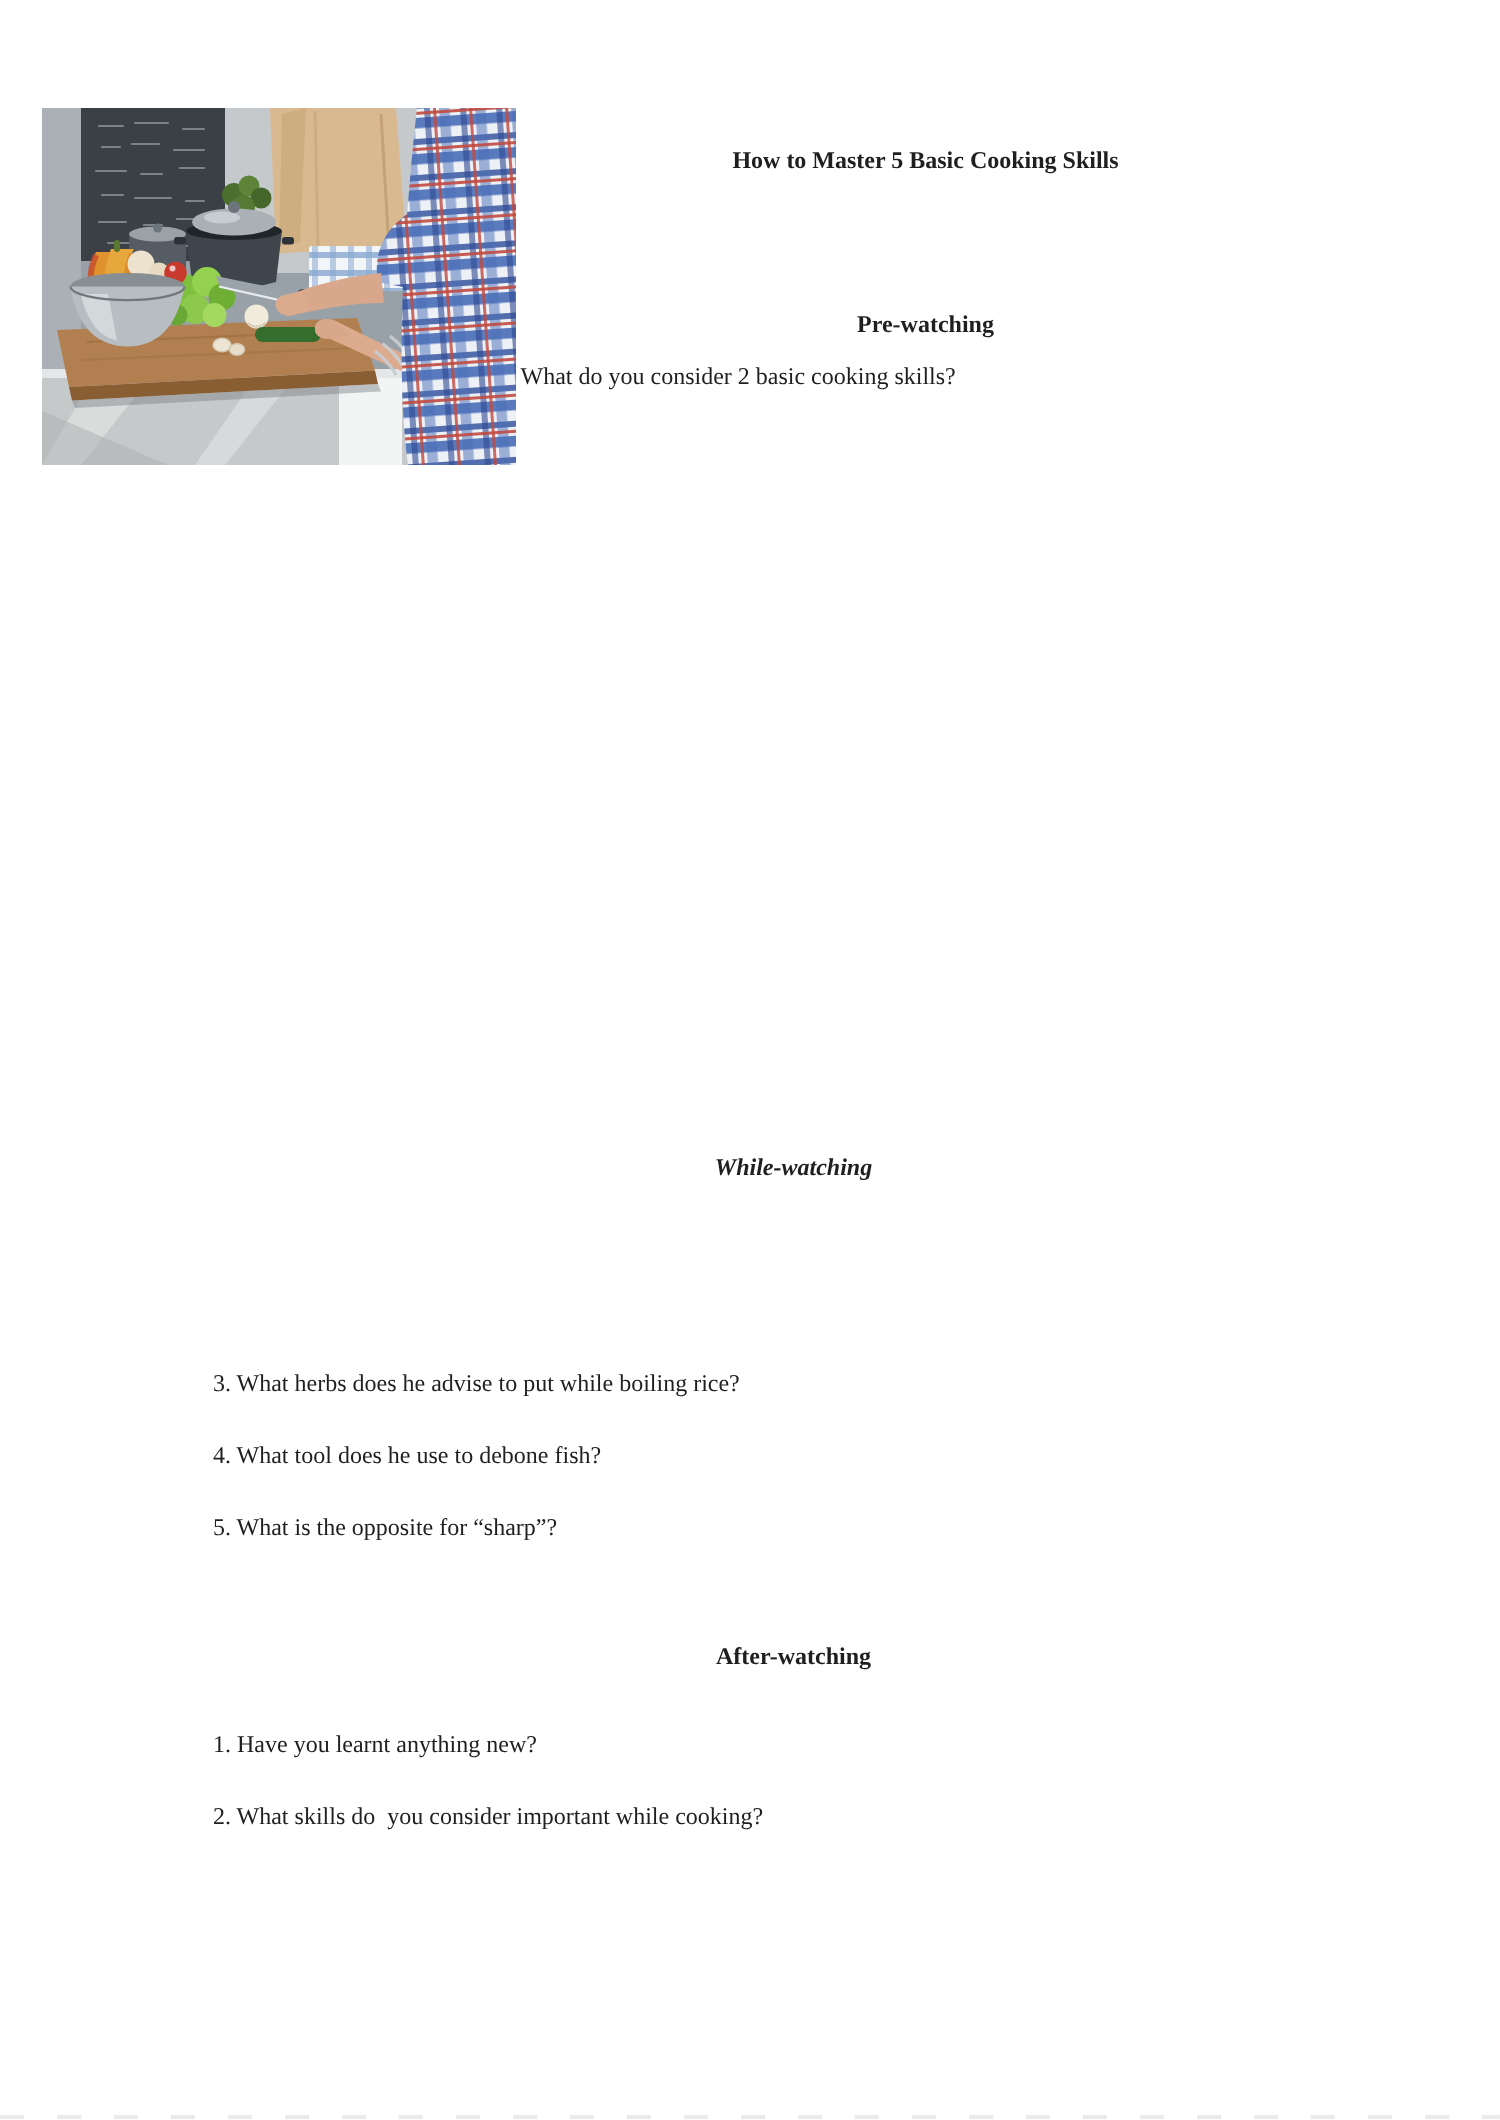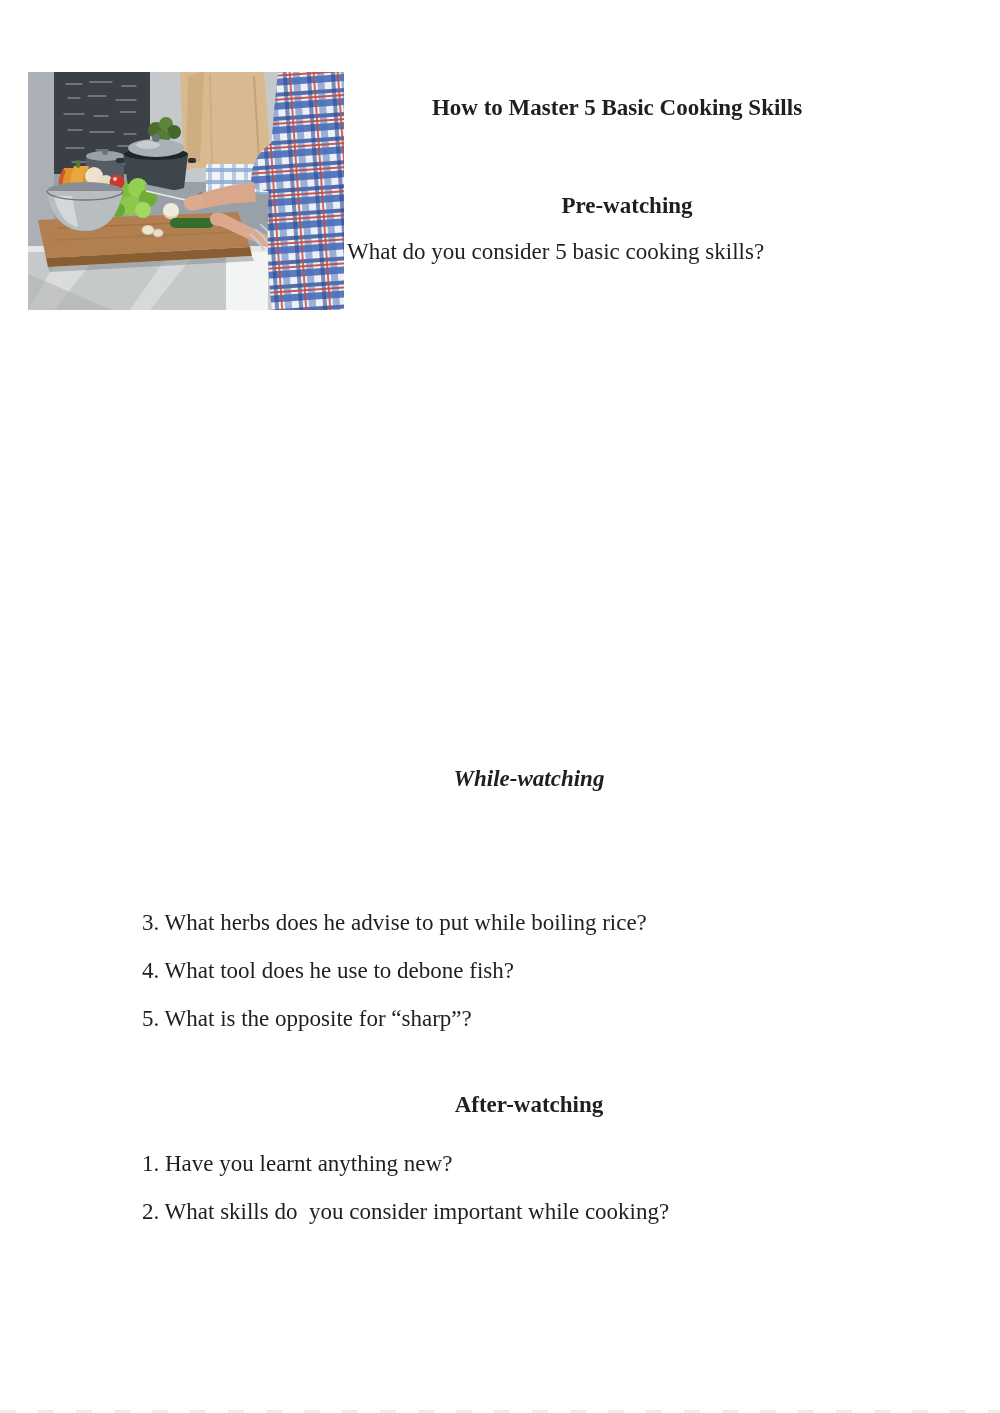"How to Master 5 Basic" .line { font-size: 23px -> 16px }
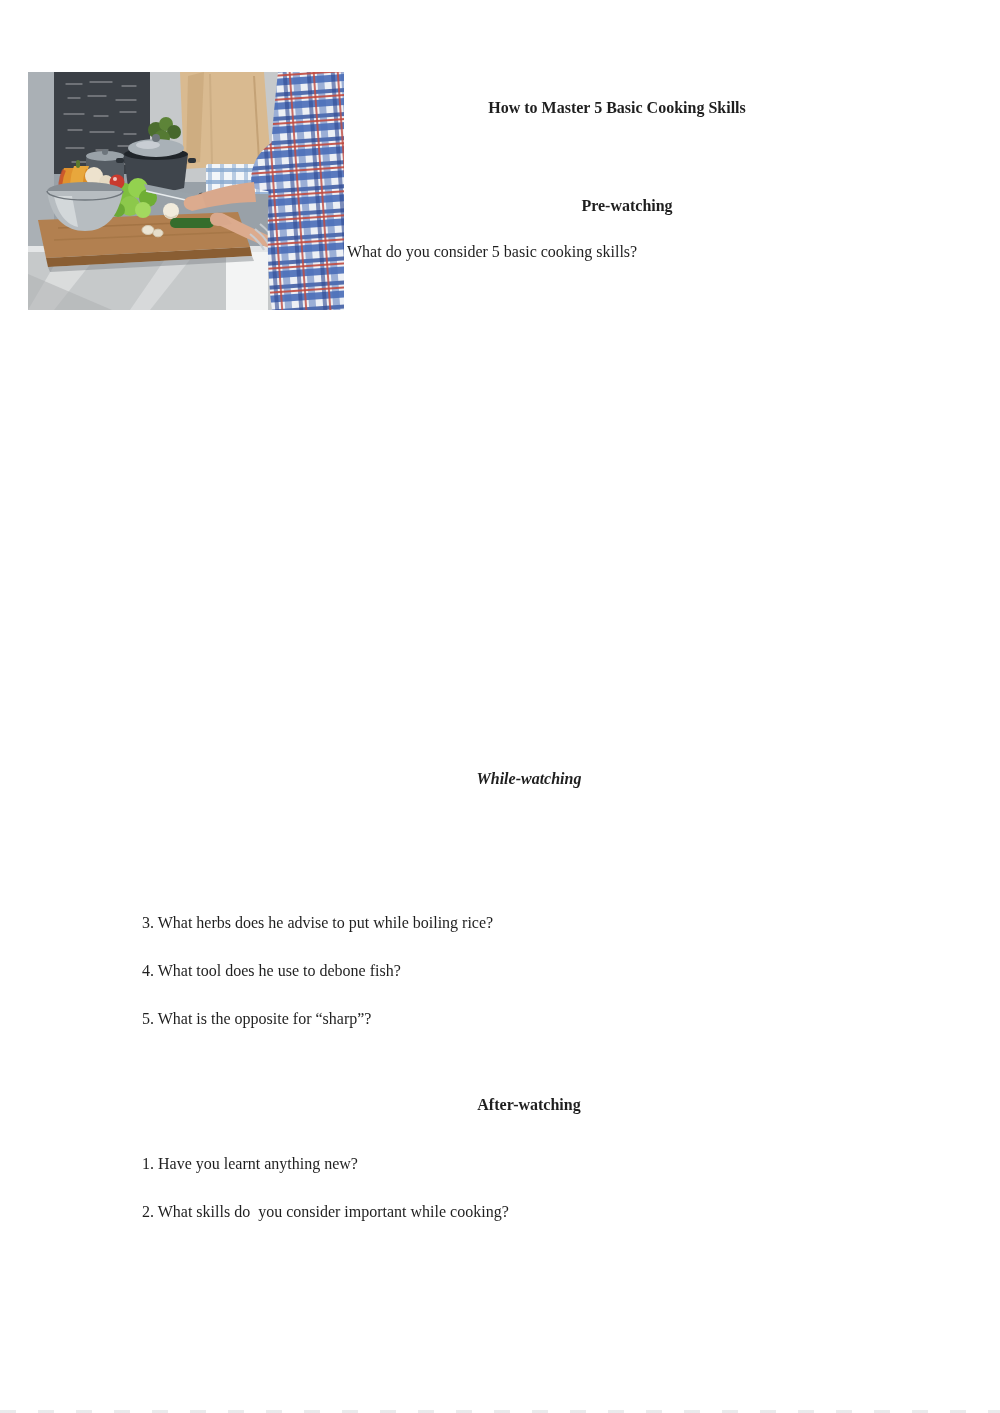"Pre-watching" .pre-h { padding-left: 10px -> none; top: 193px -> 204px }
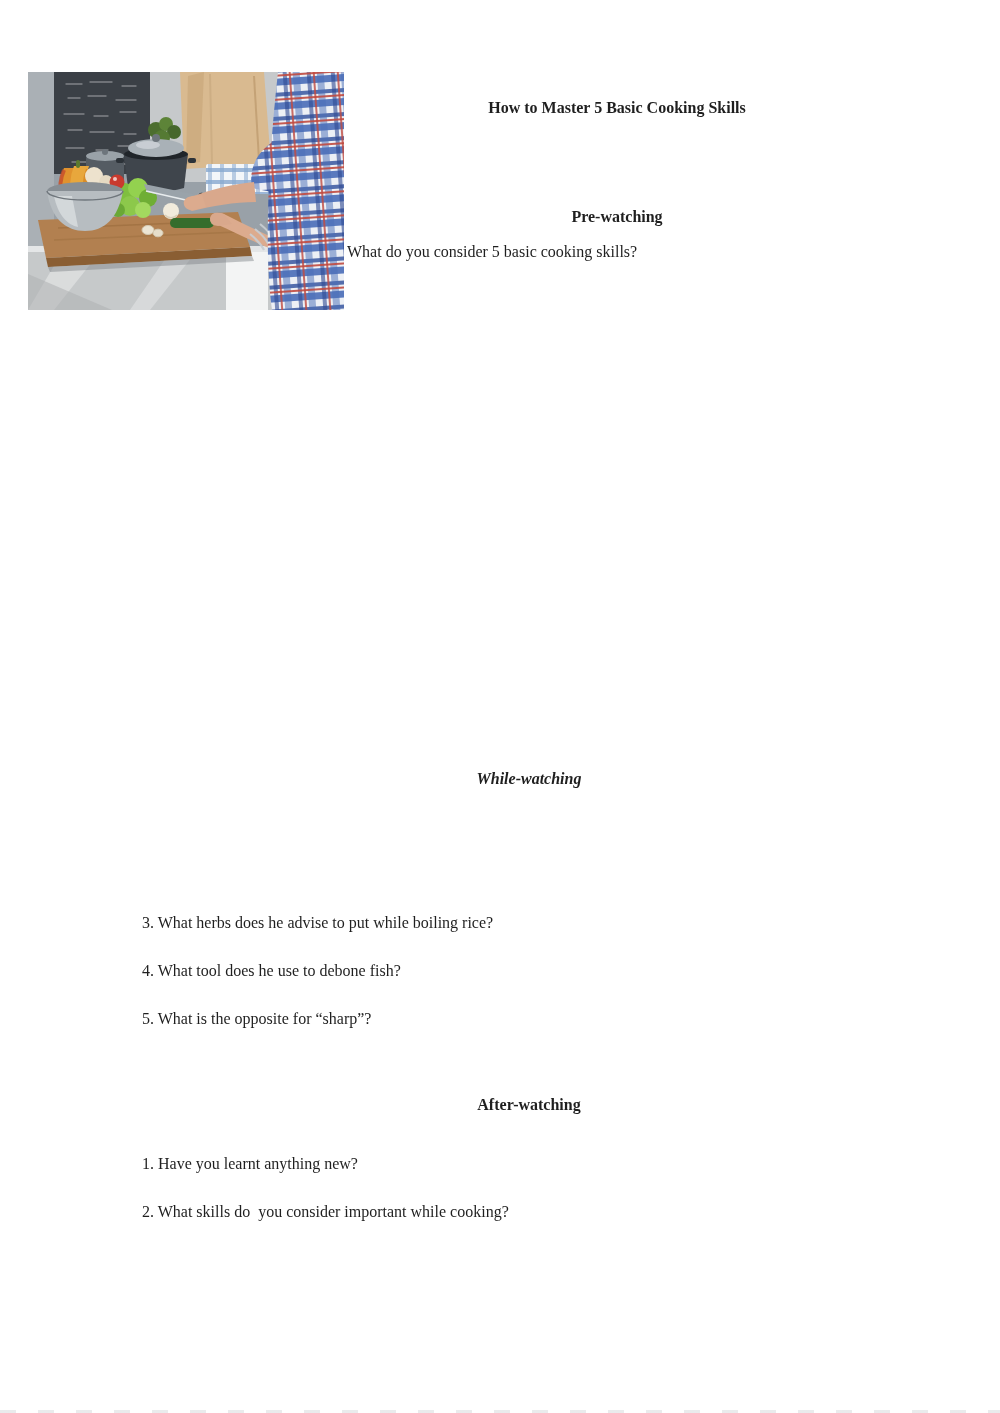"What do you consider 5" div.line { text: 5 -> 2 }
